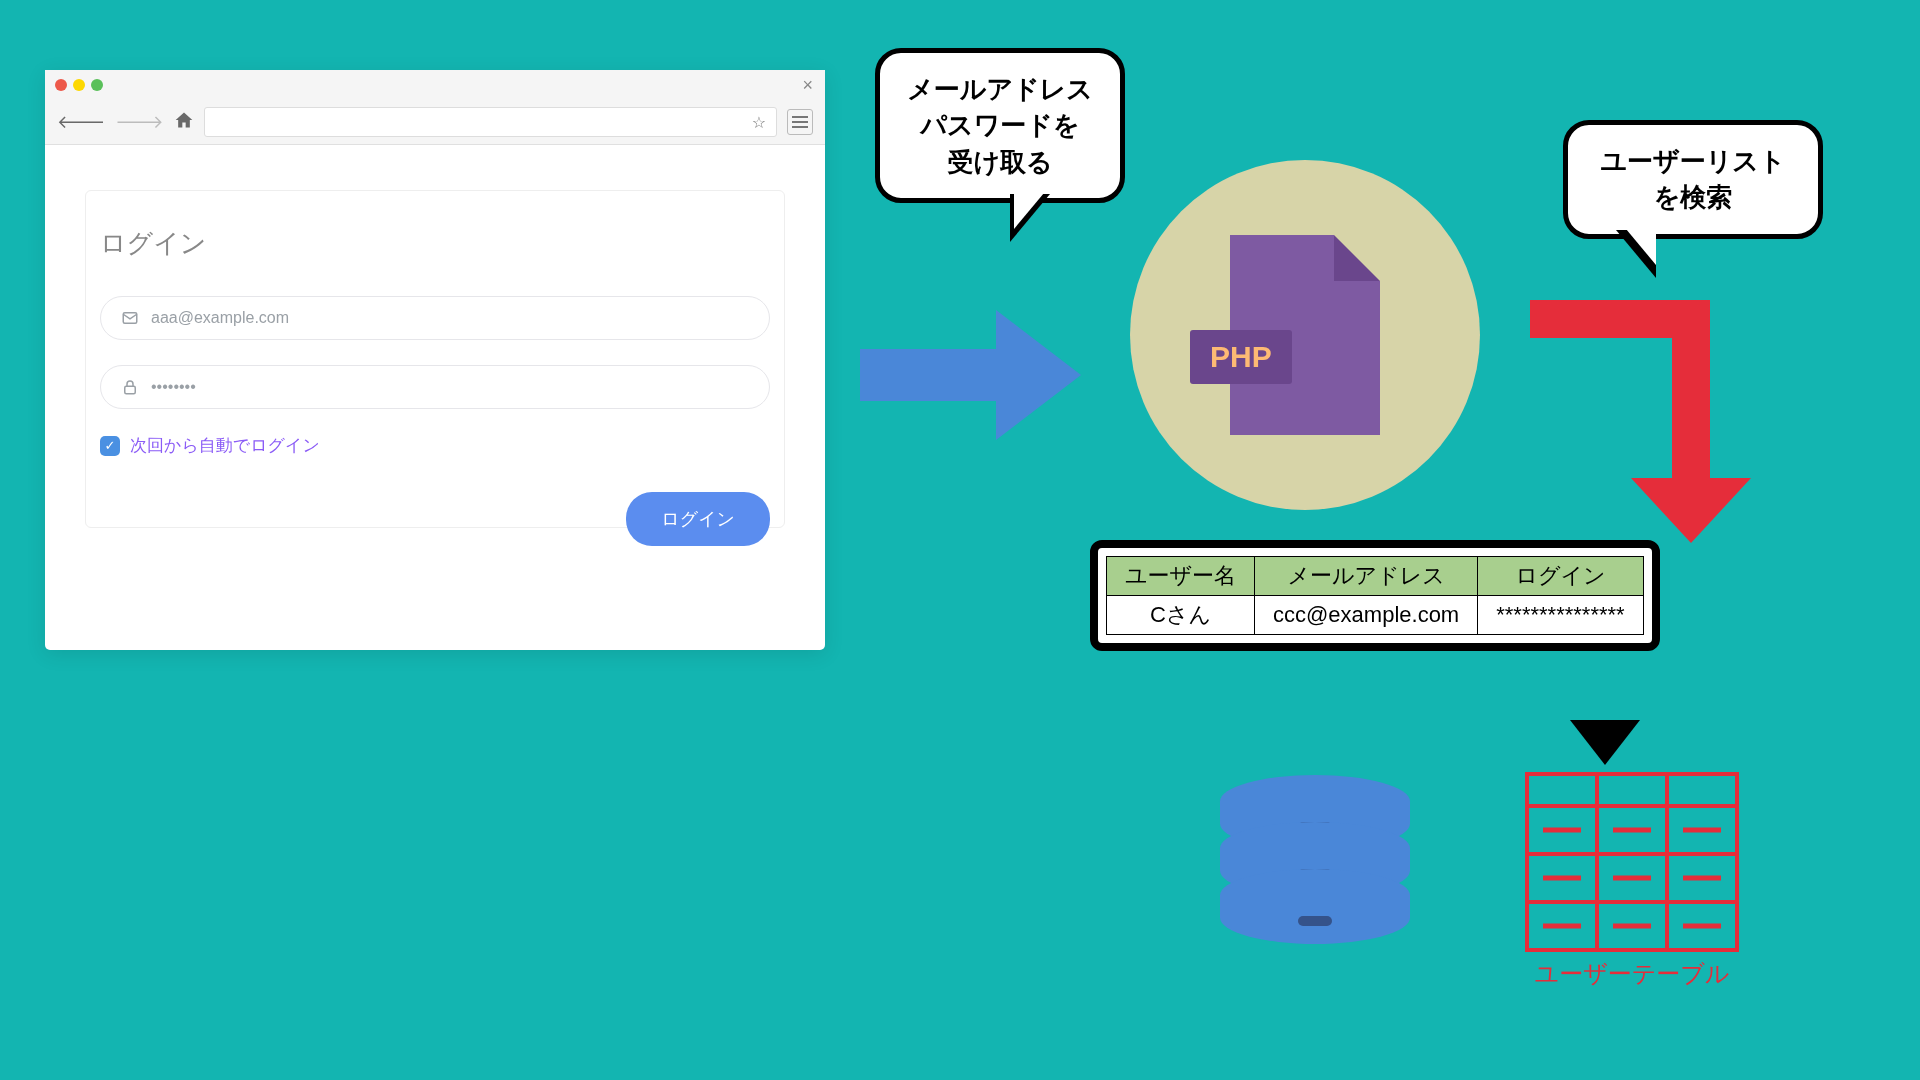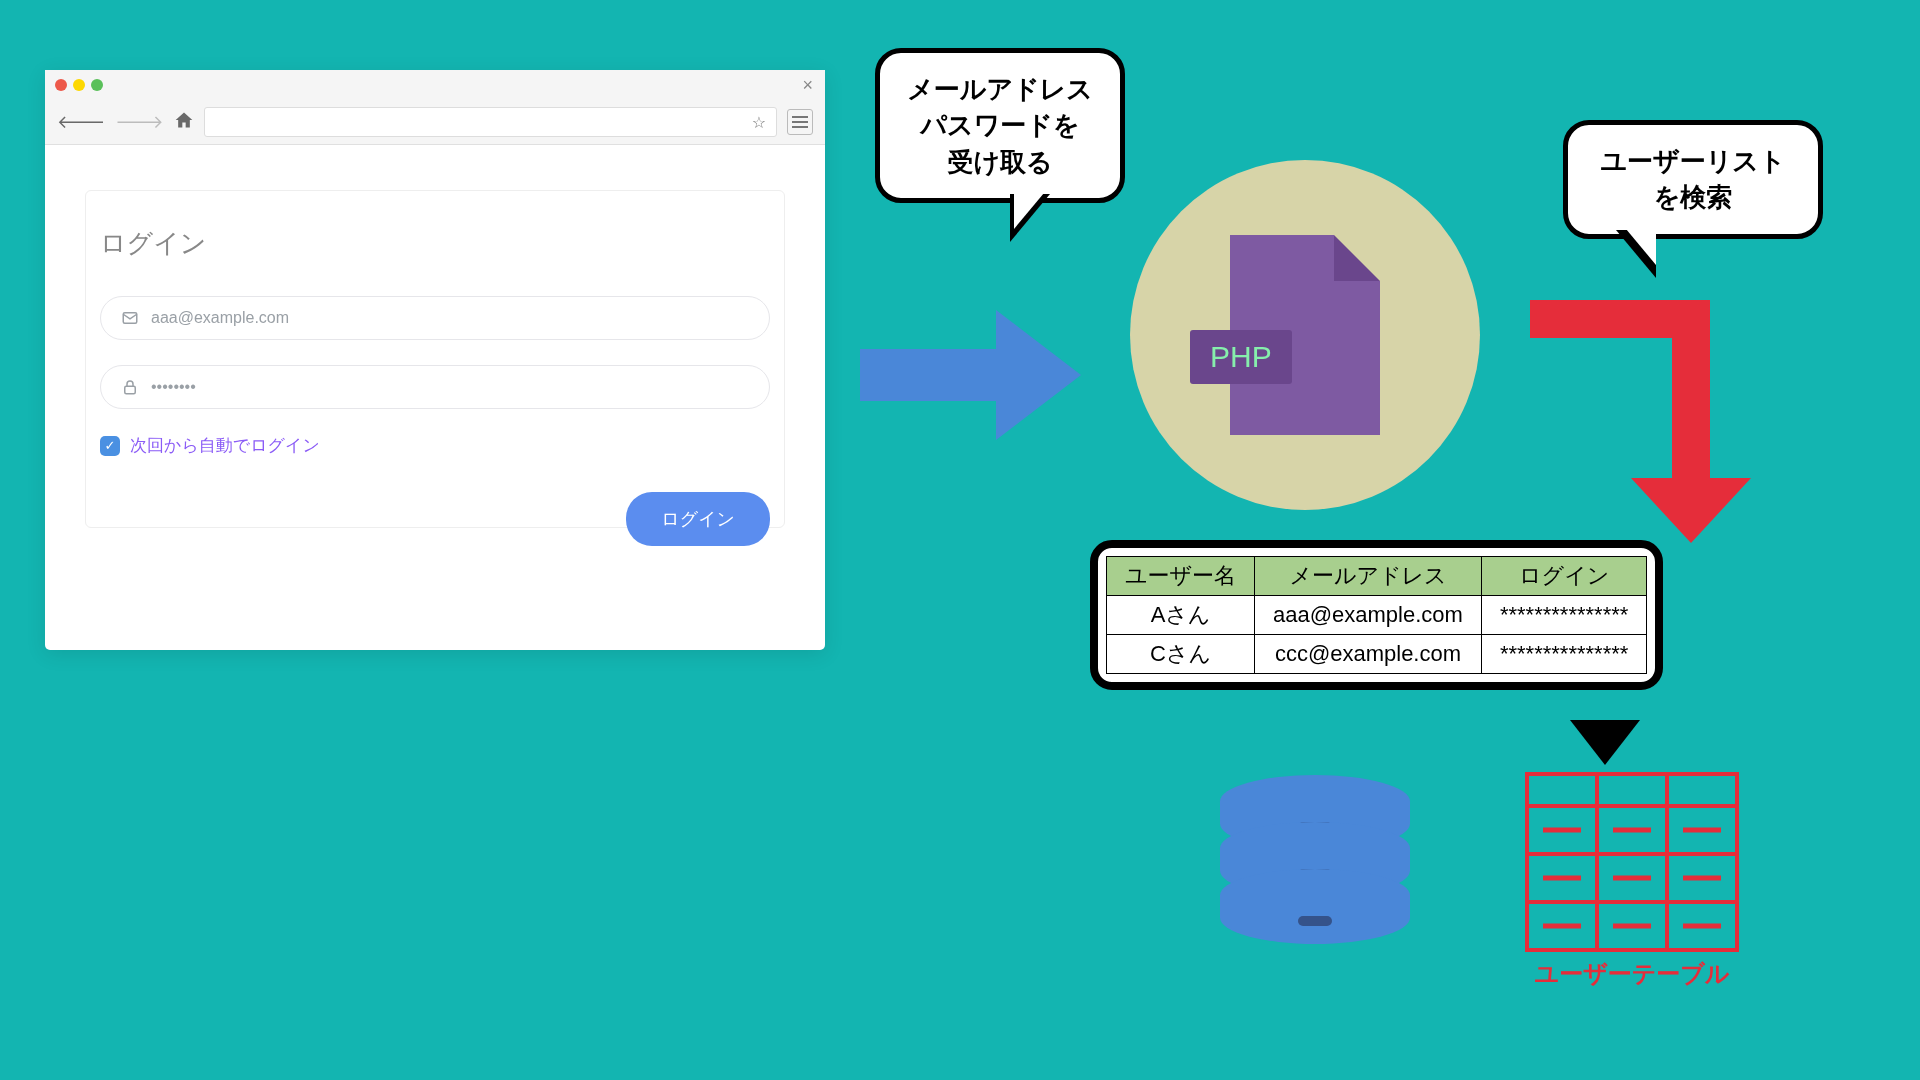"PHP" .php-badge { color: #86efac -> #fdba74; font-weight: 400 -> 700 }
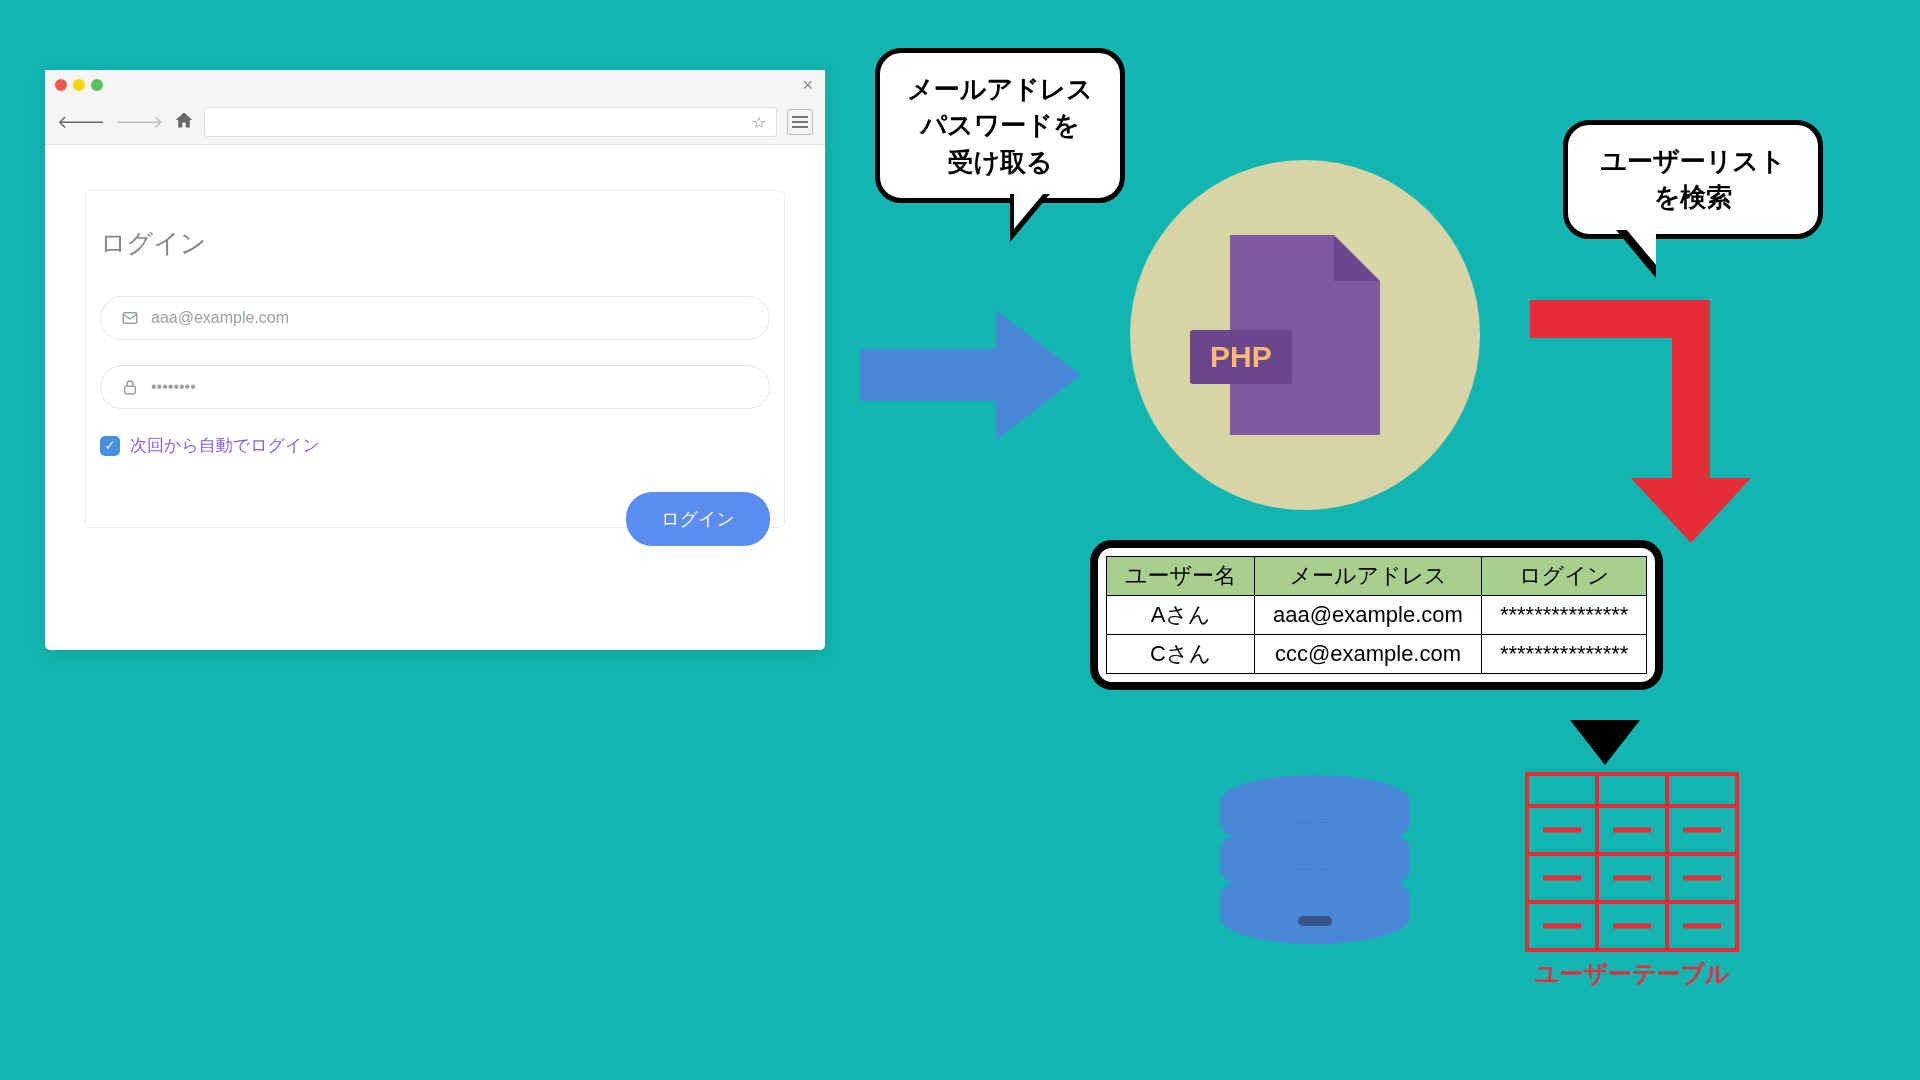"ユーザー名" .tbl-wrap { border-radius: 22px -> 12px }
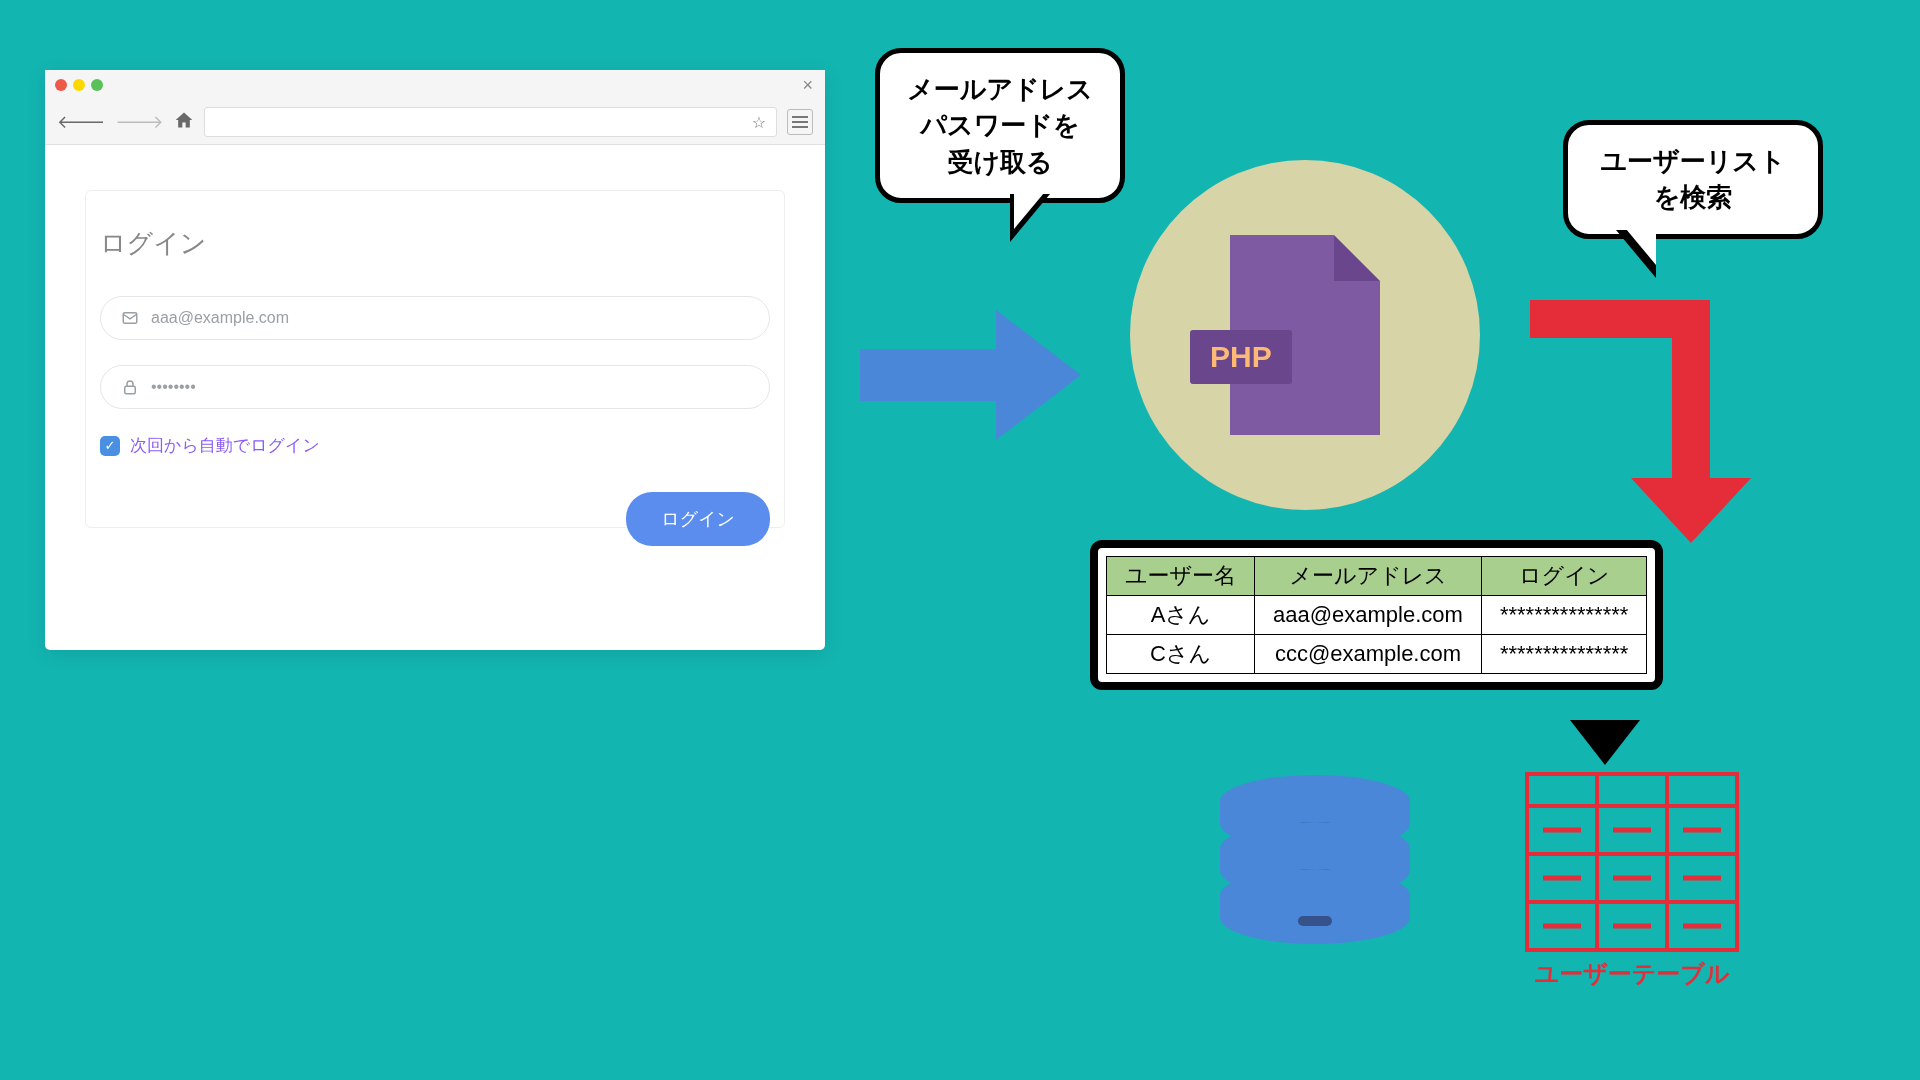"Aさん" tr { html: <tr> <td>Aさん</td> <td>aaa@example.com</td> <td>***************</td> </tr> -> none }
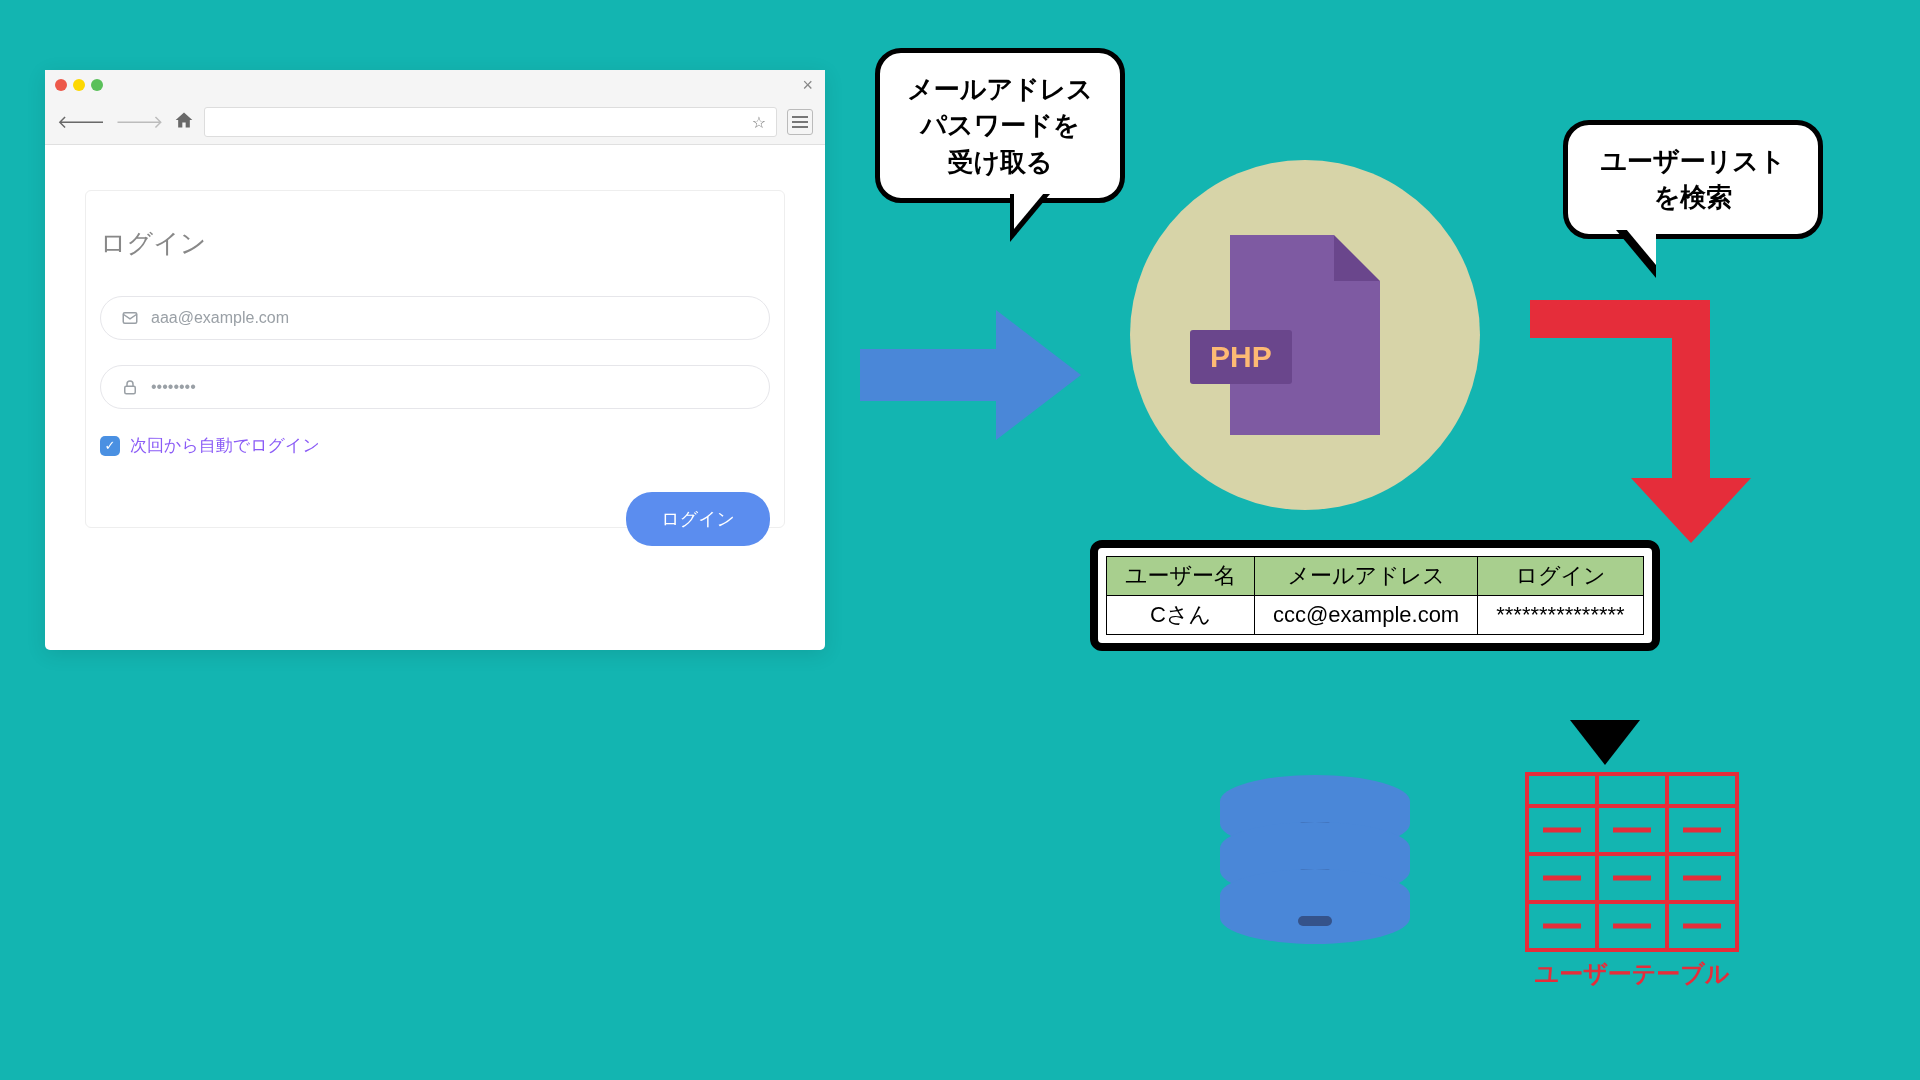"ユーザーテーブル" .grid-label { font-weight: 700 -> 400 }
